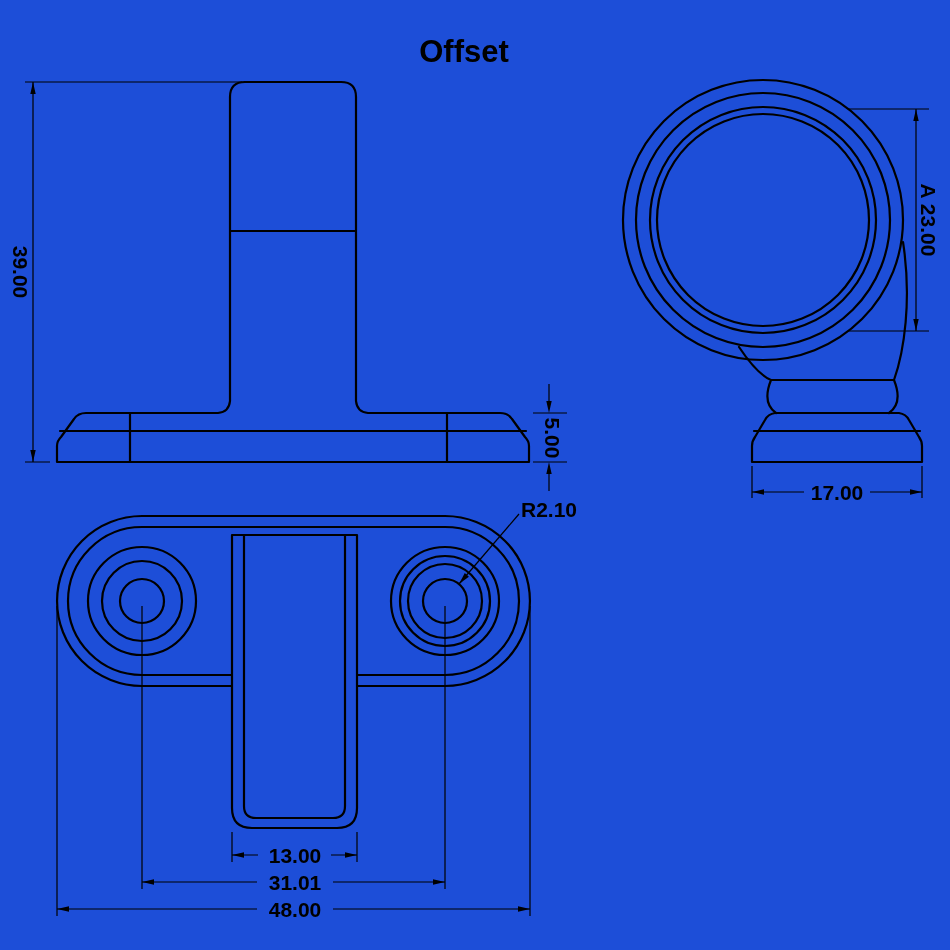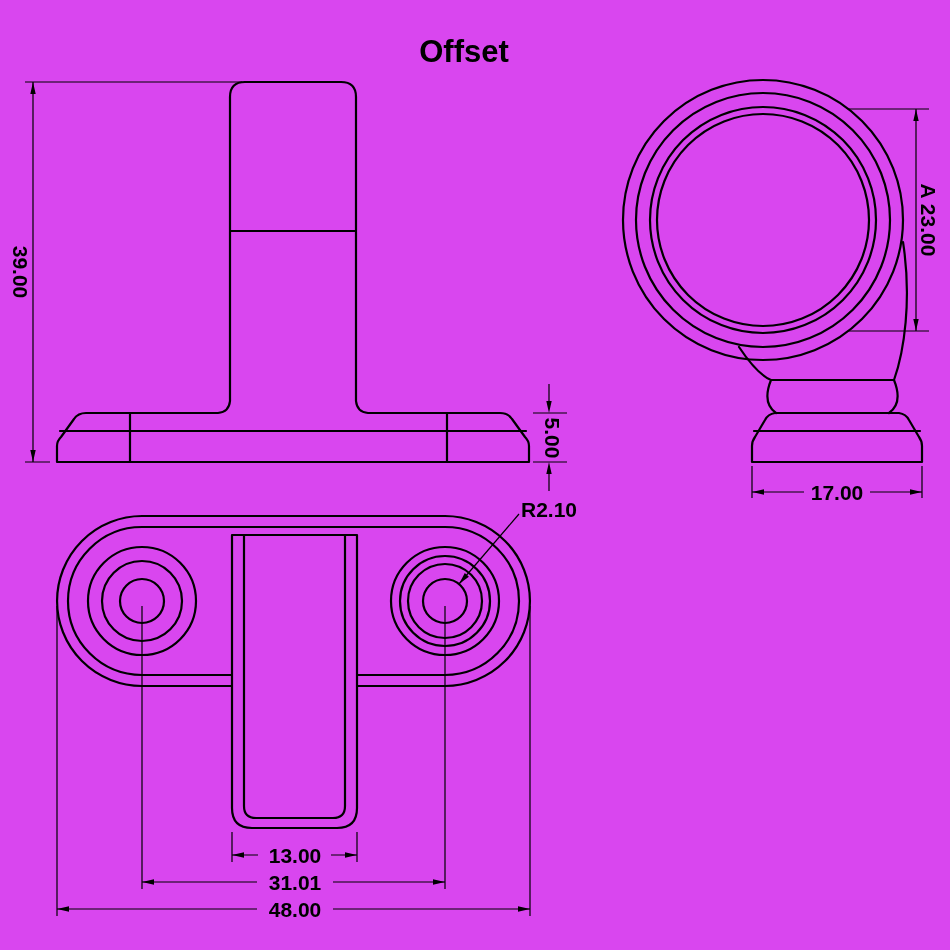"Offset" .stage { background: #d946ef -> #1d4ed8 }
